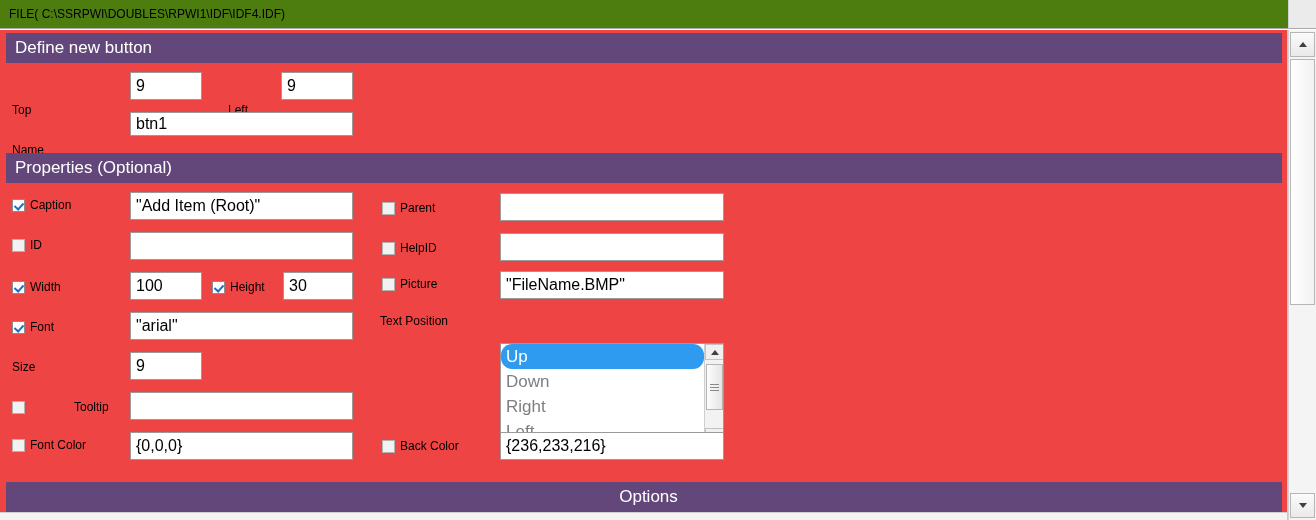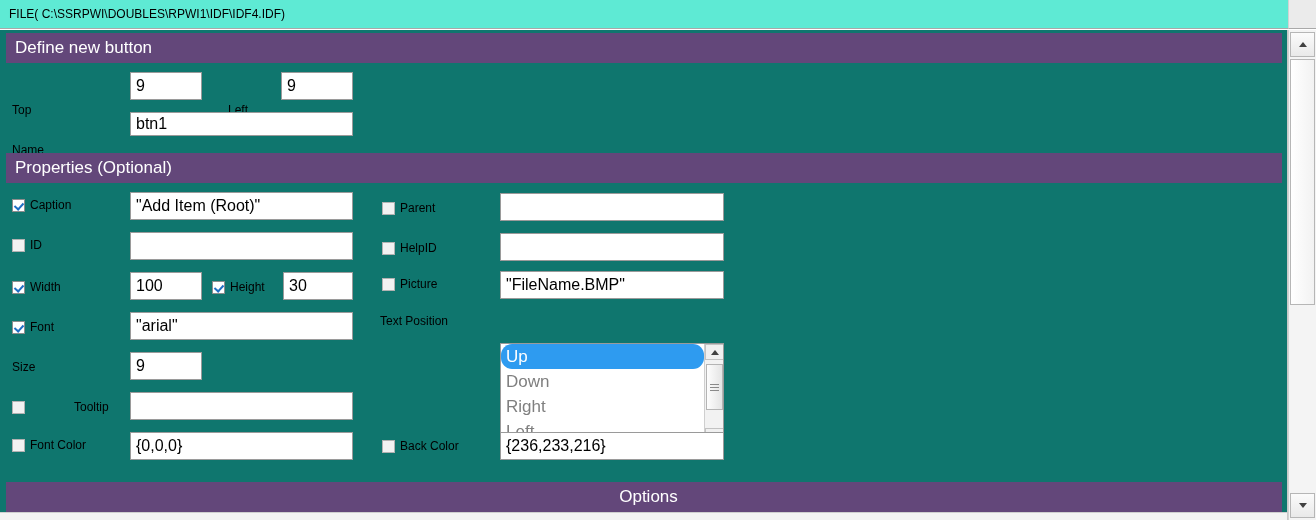"FILE(" .filebar { background: #5eead4 -> #4d7c0f }
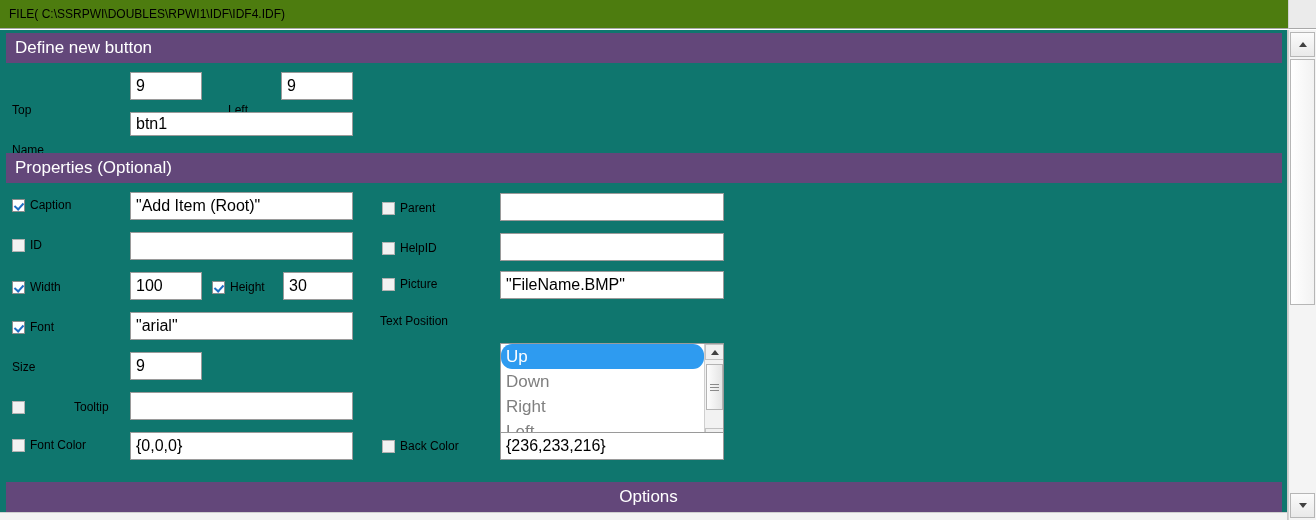"Define new button" .panel { background: #0f766e -> #ef4444 }
